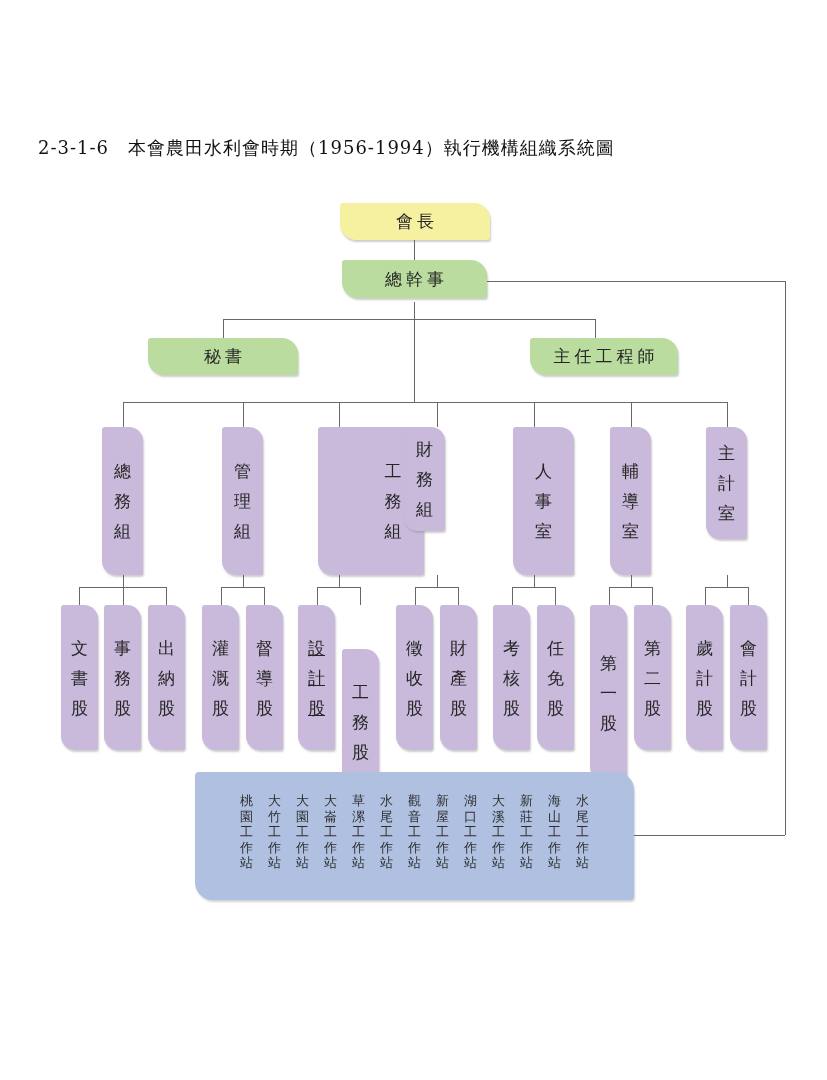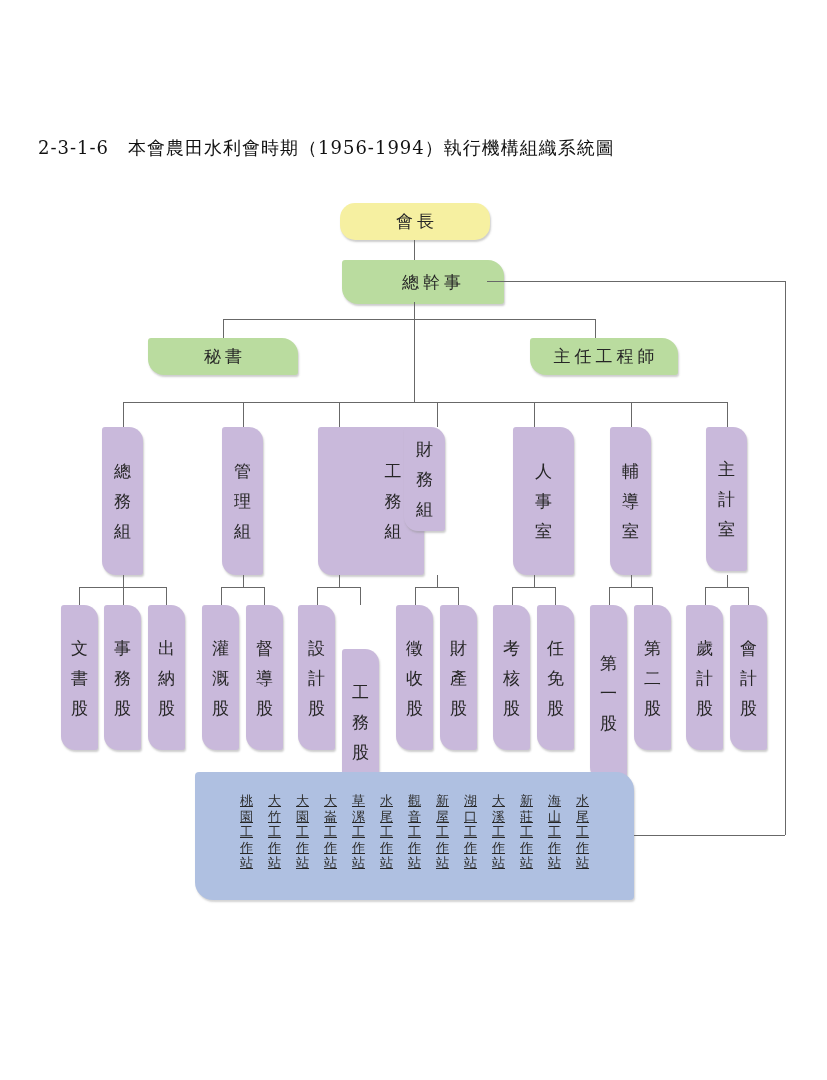"會長" div.box { border-radius: 15px -> none }
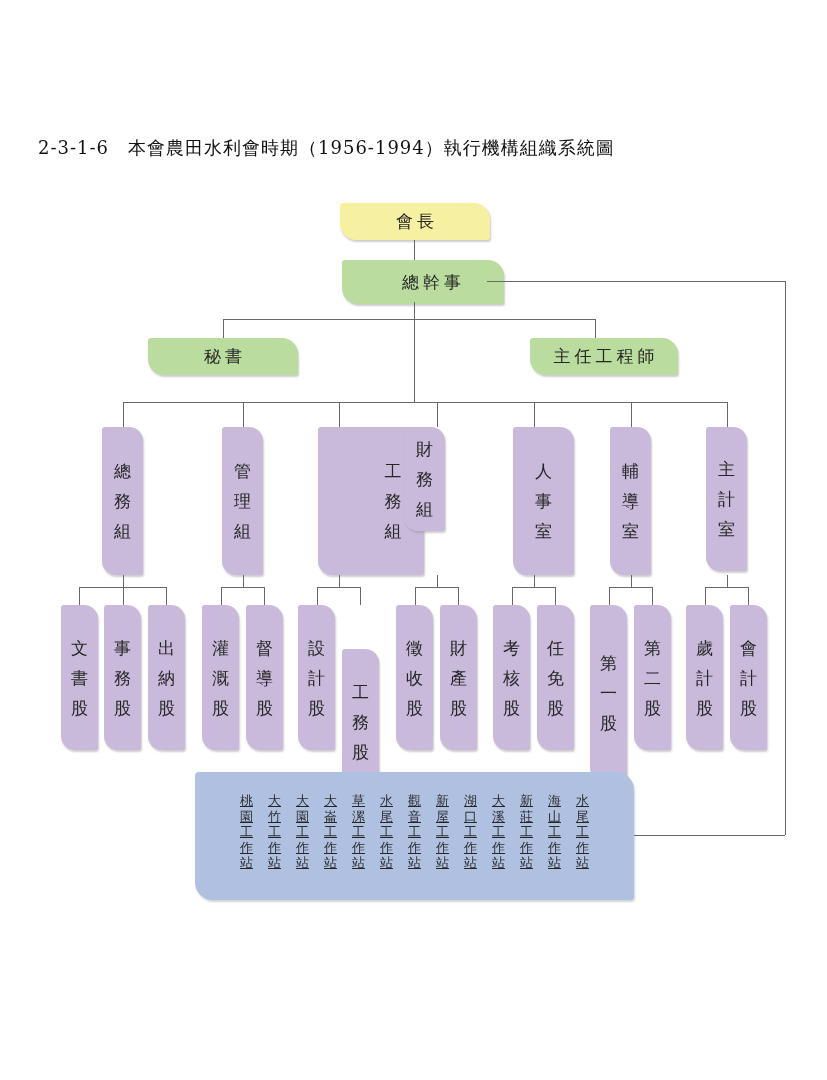"總幹事" div.box { height: 44px -> 38px; padding-left: 17px -> none }
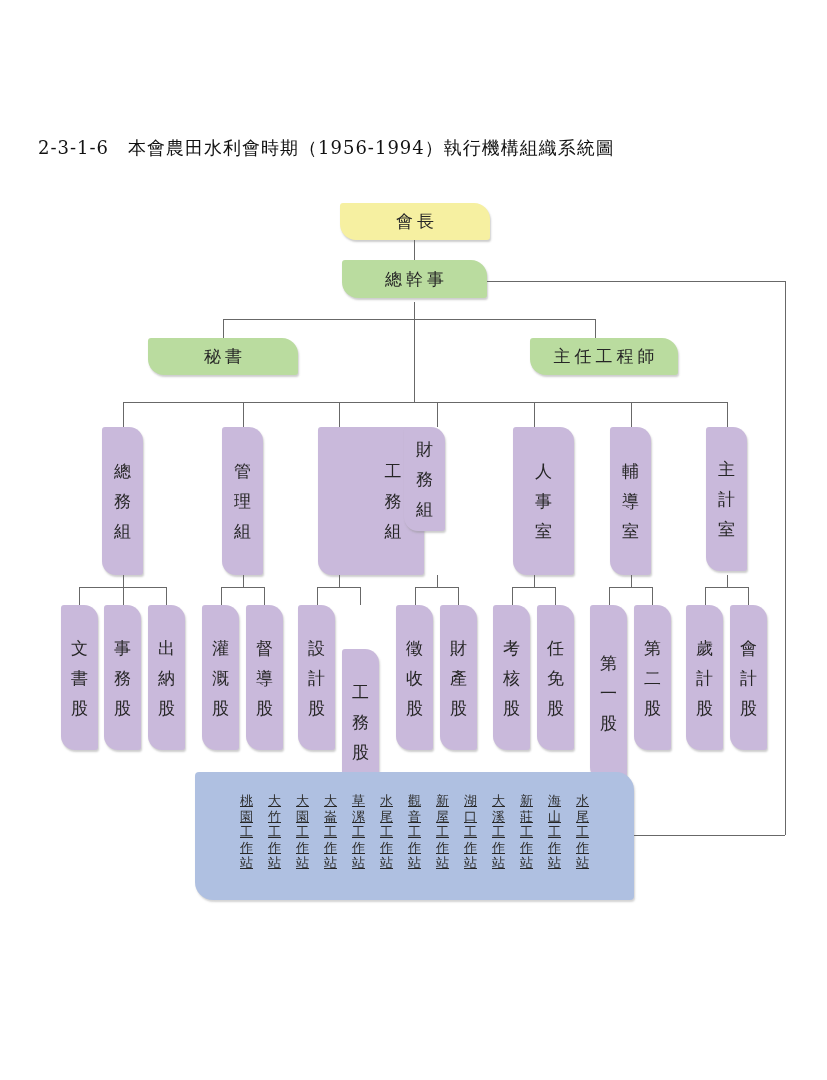"主計室" div.box { height: 144px -> 112px }
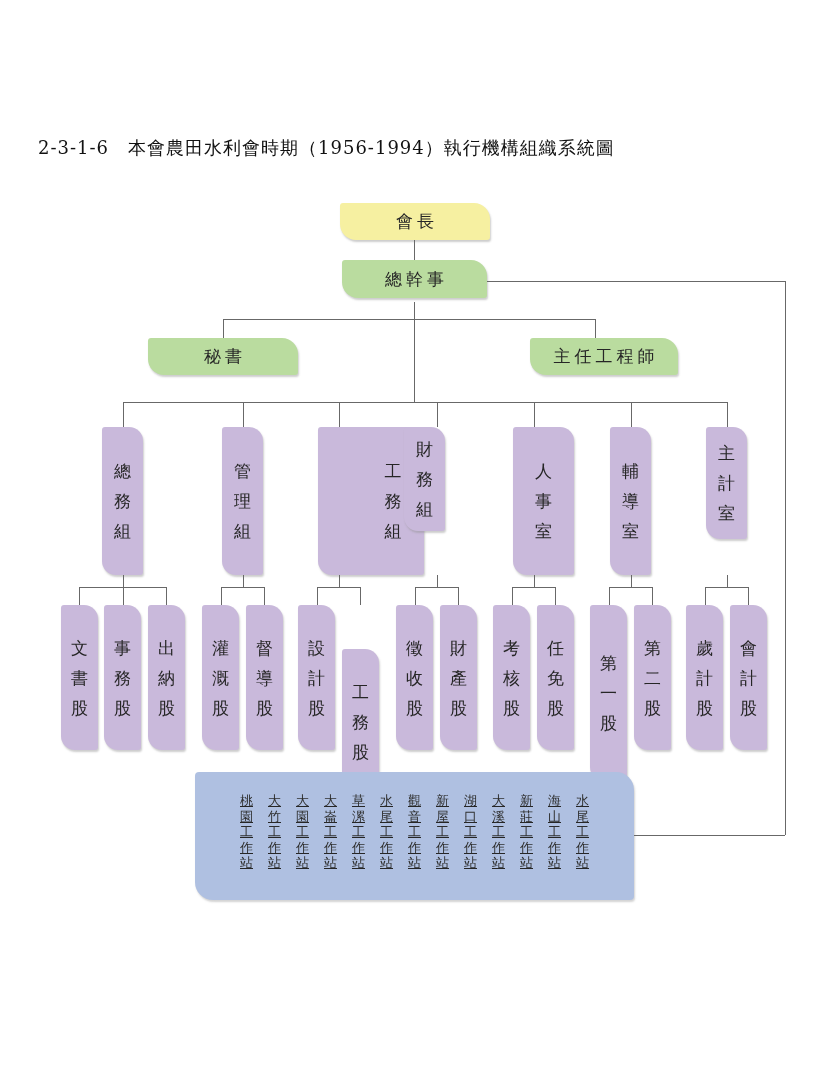"設計股" div.box { text-decoration: none -> underline }
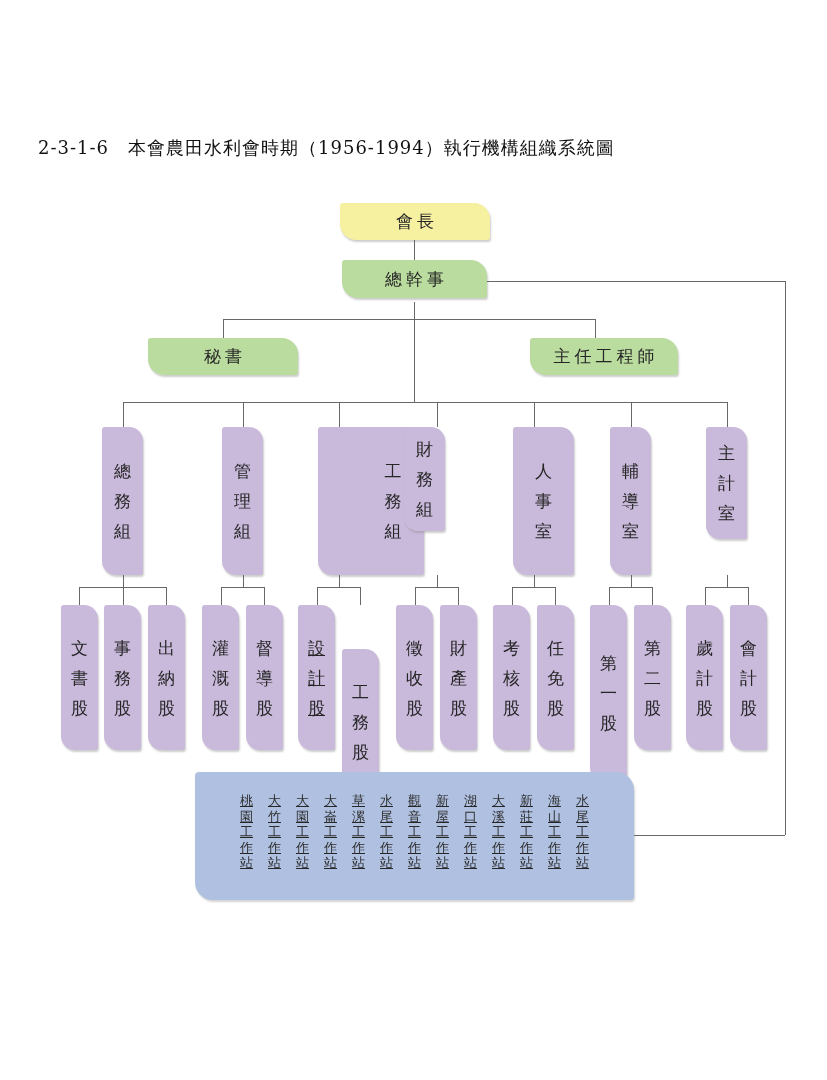"桃園工作站" .stations { text-decoration: underline -> none }
